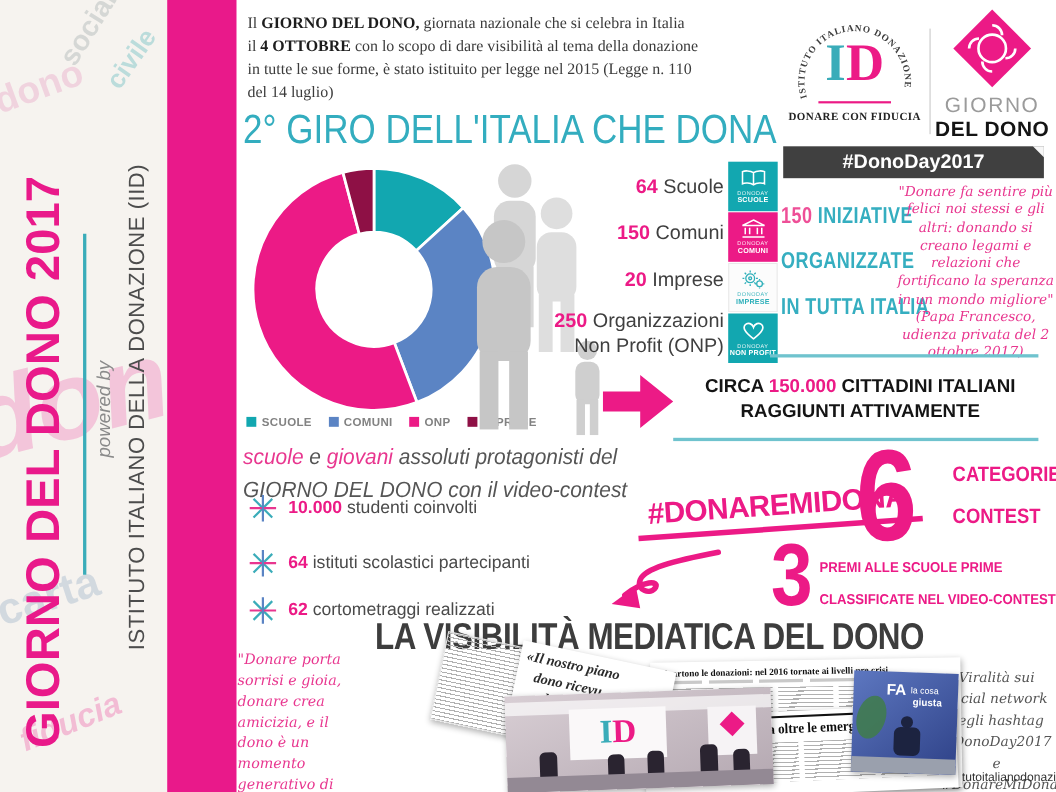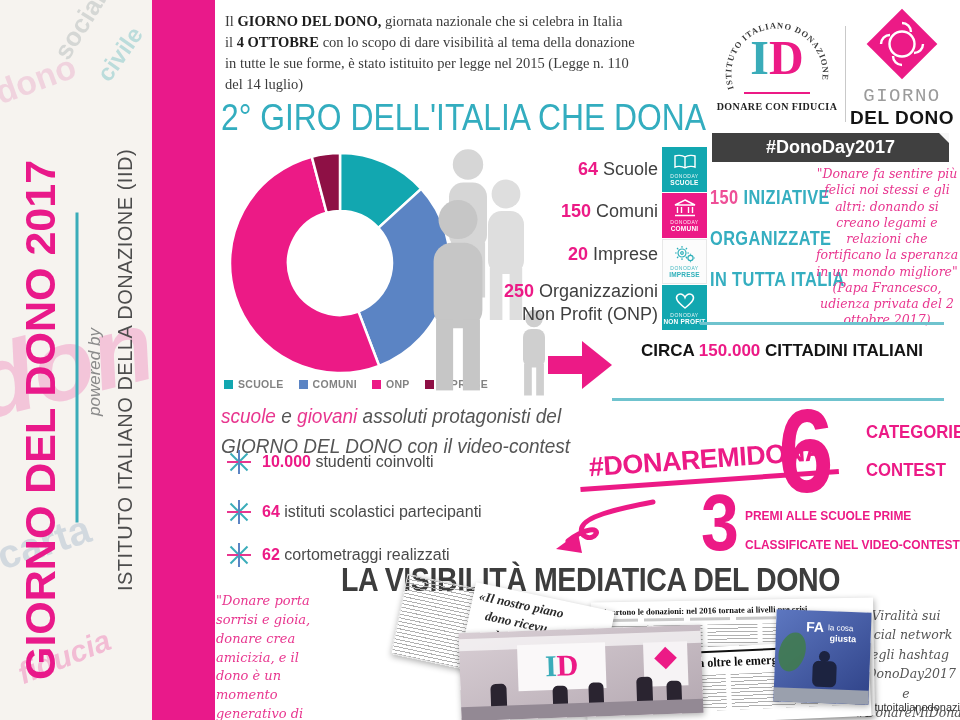"GIORNO" .gdd-giorno { font-family: Liberation Mono, monospace -> none }
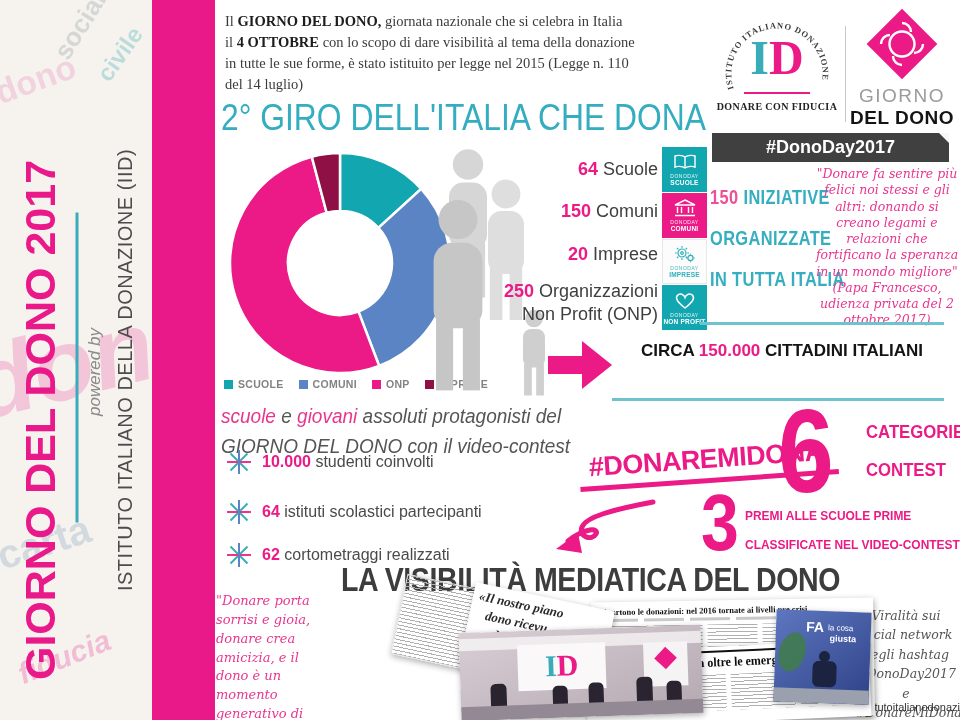"RAGGIUNTI ATTIVAMENTE" span { html: none -> <span>RAGGIUNTI ATTIVAMENTE</span> }
